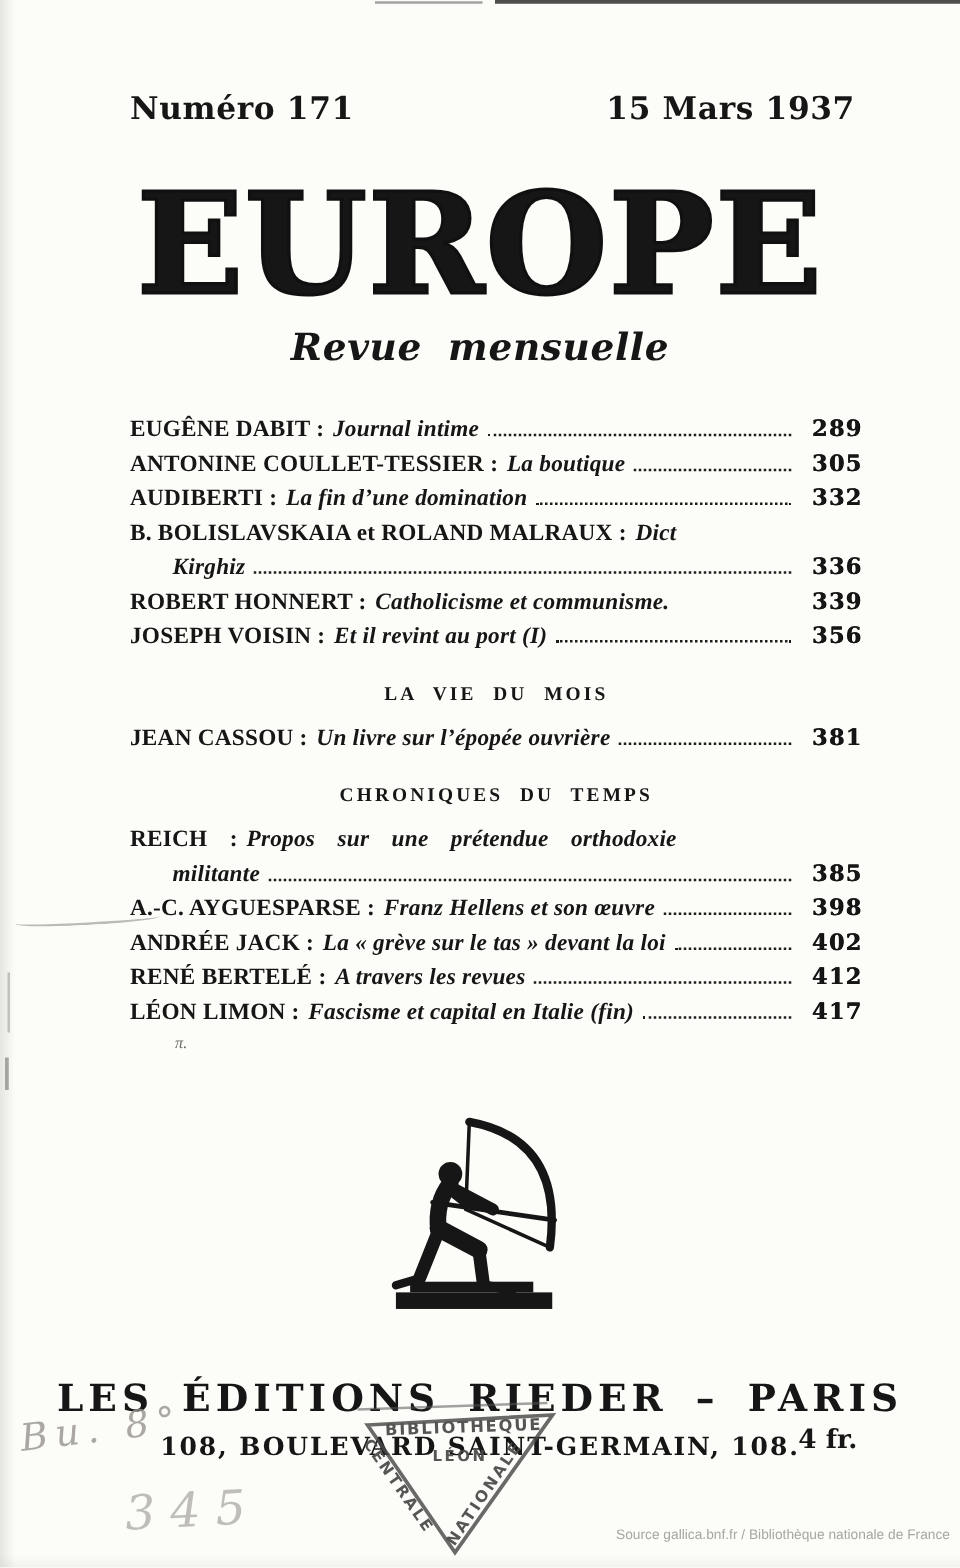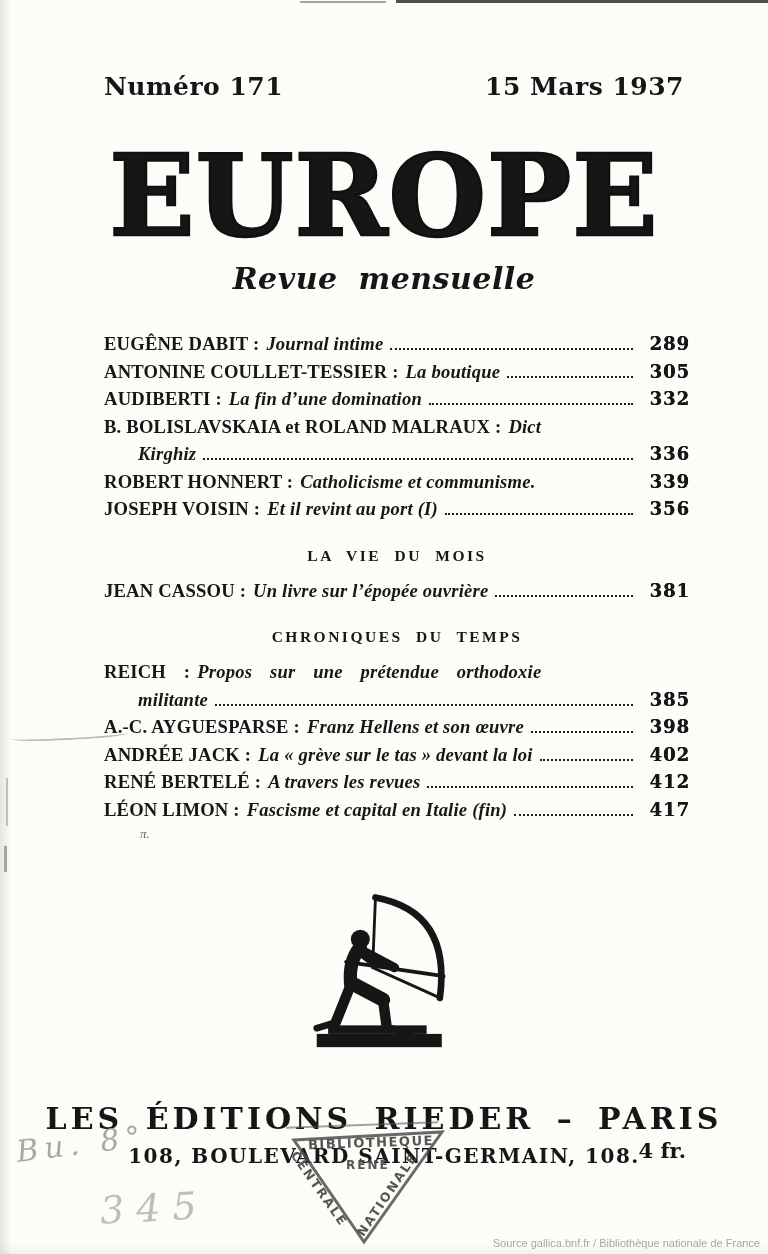"RENÉ" span.stamp-center { text: RENÉ -> LÉON }
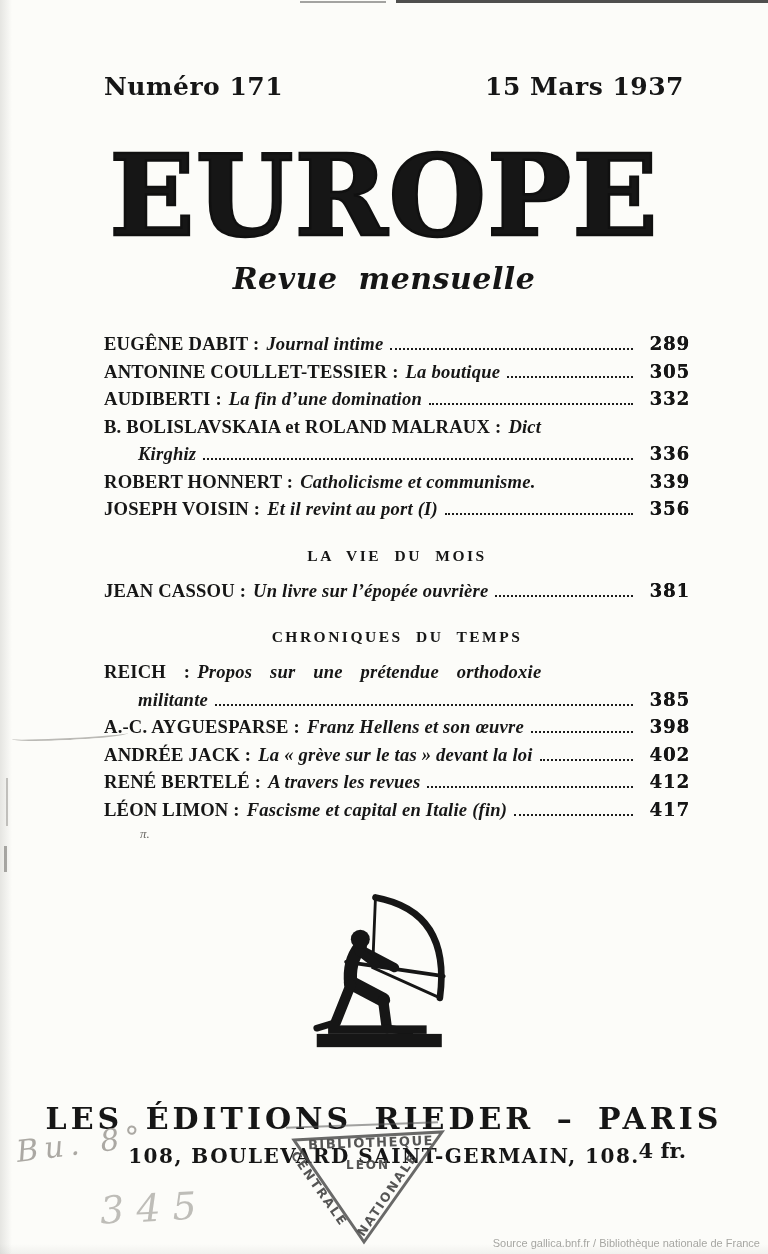"Source gallica.bnf.fr / Bibliothèque" .footer { bottom: 5px -> 20px }
